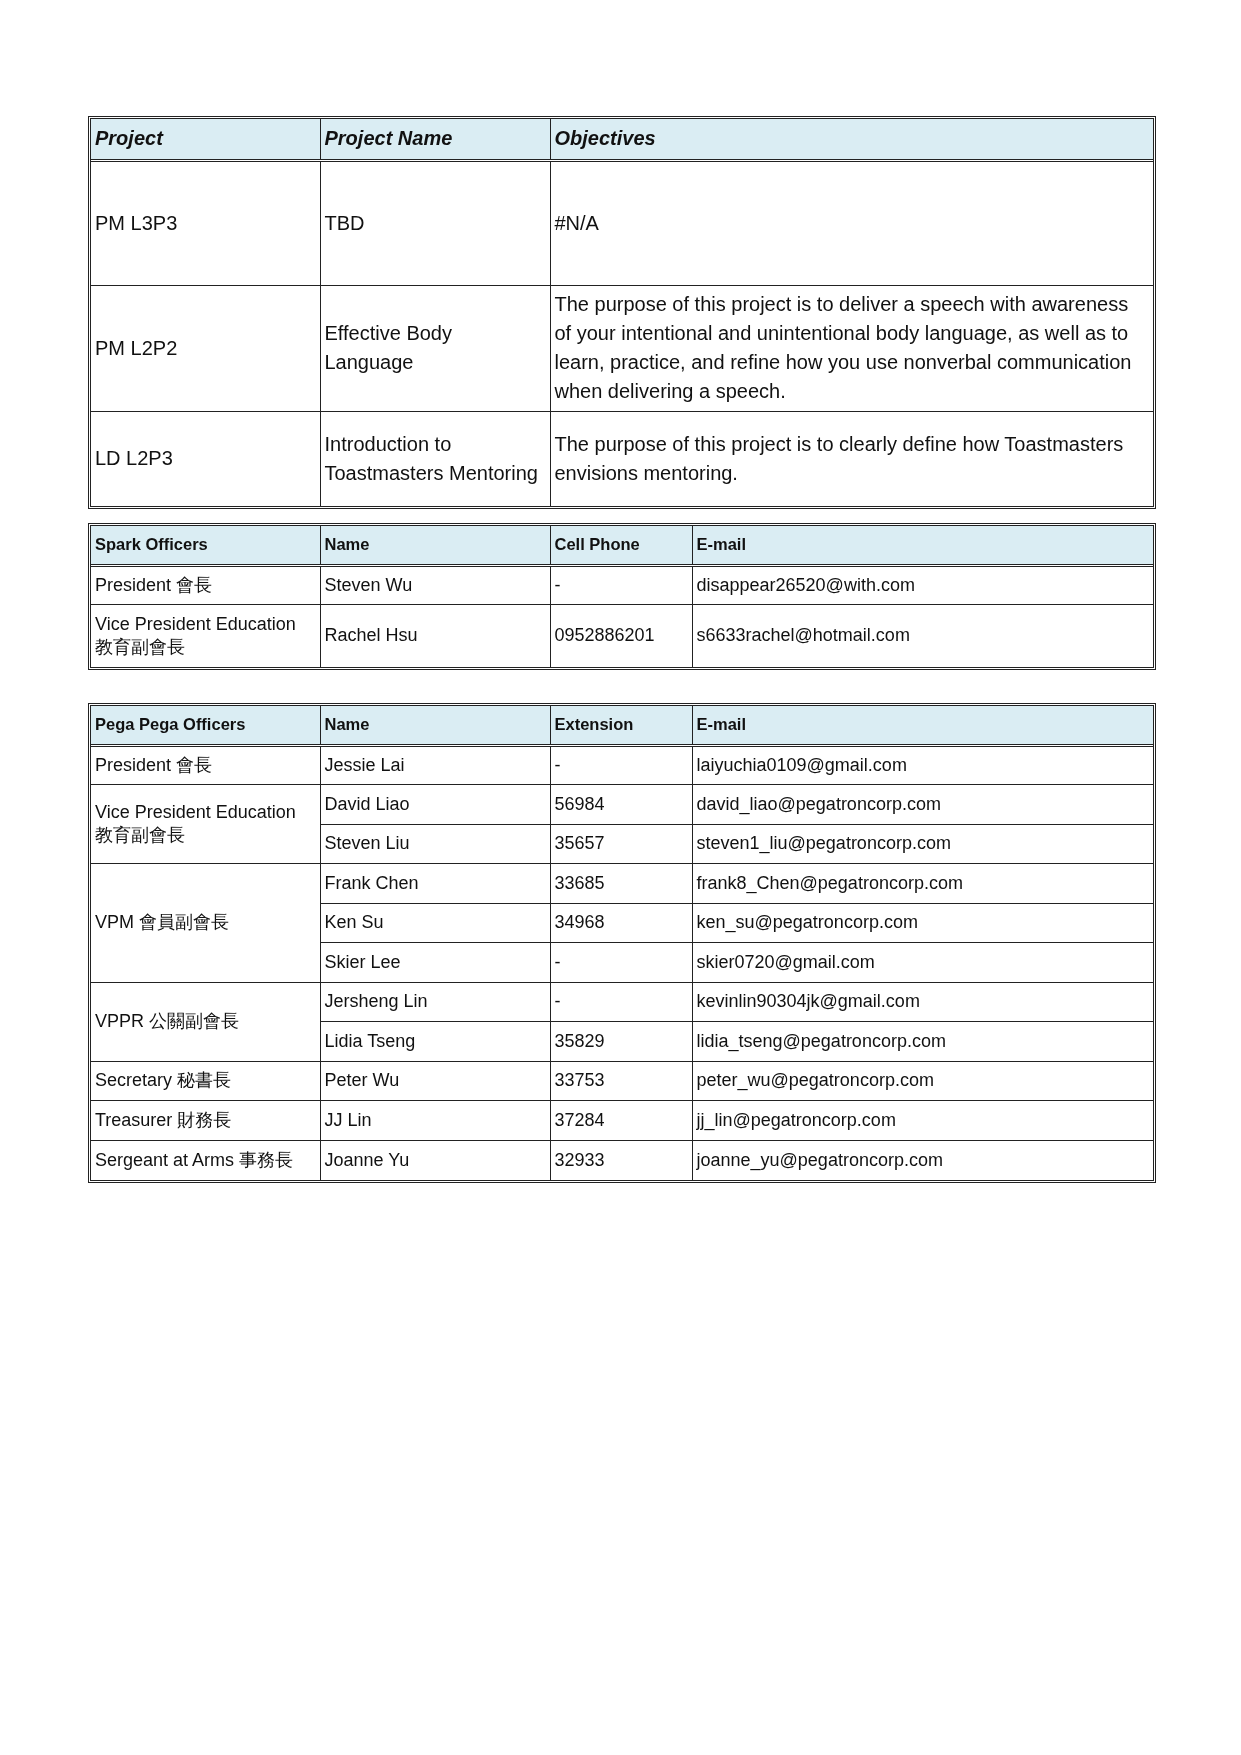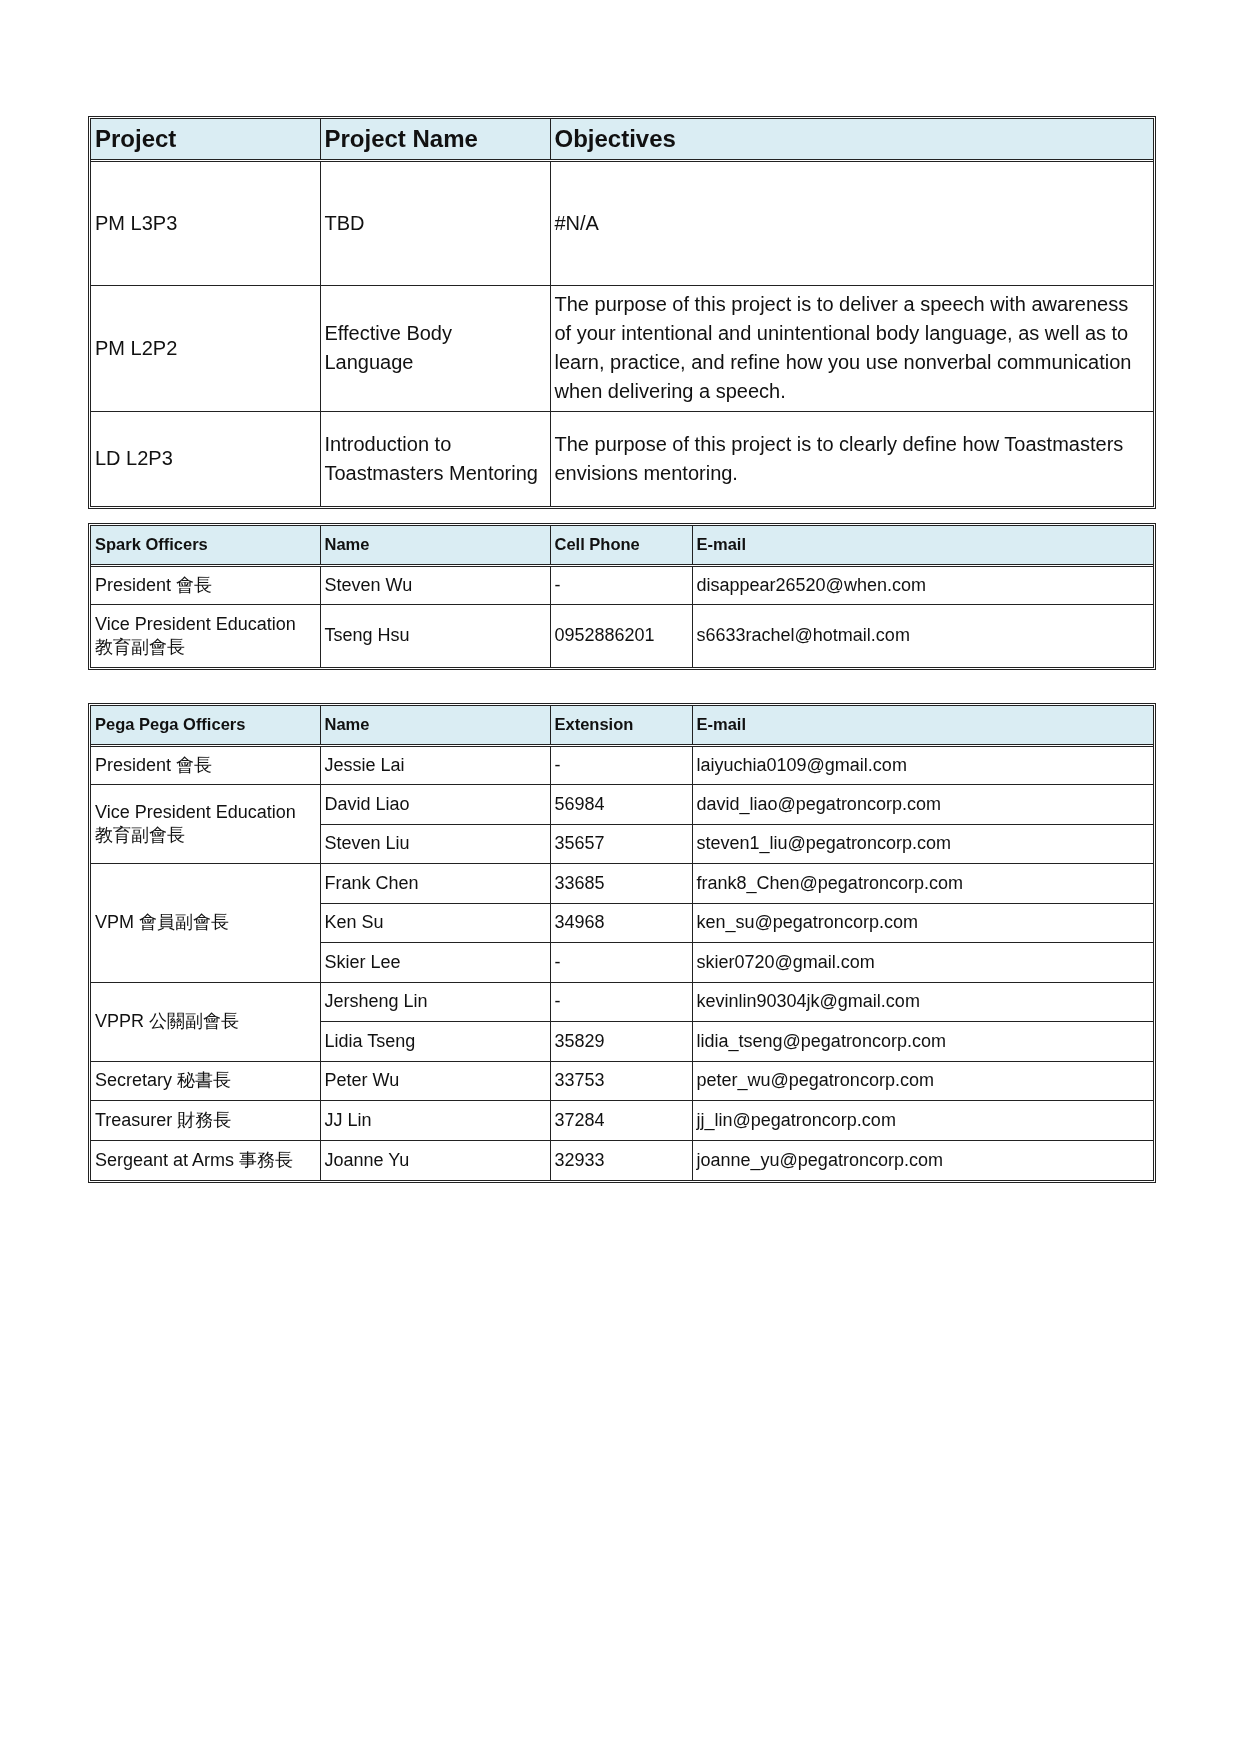"Project" #t-projects th { font-size: 24px -> 20px; font-style: none -> italic }
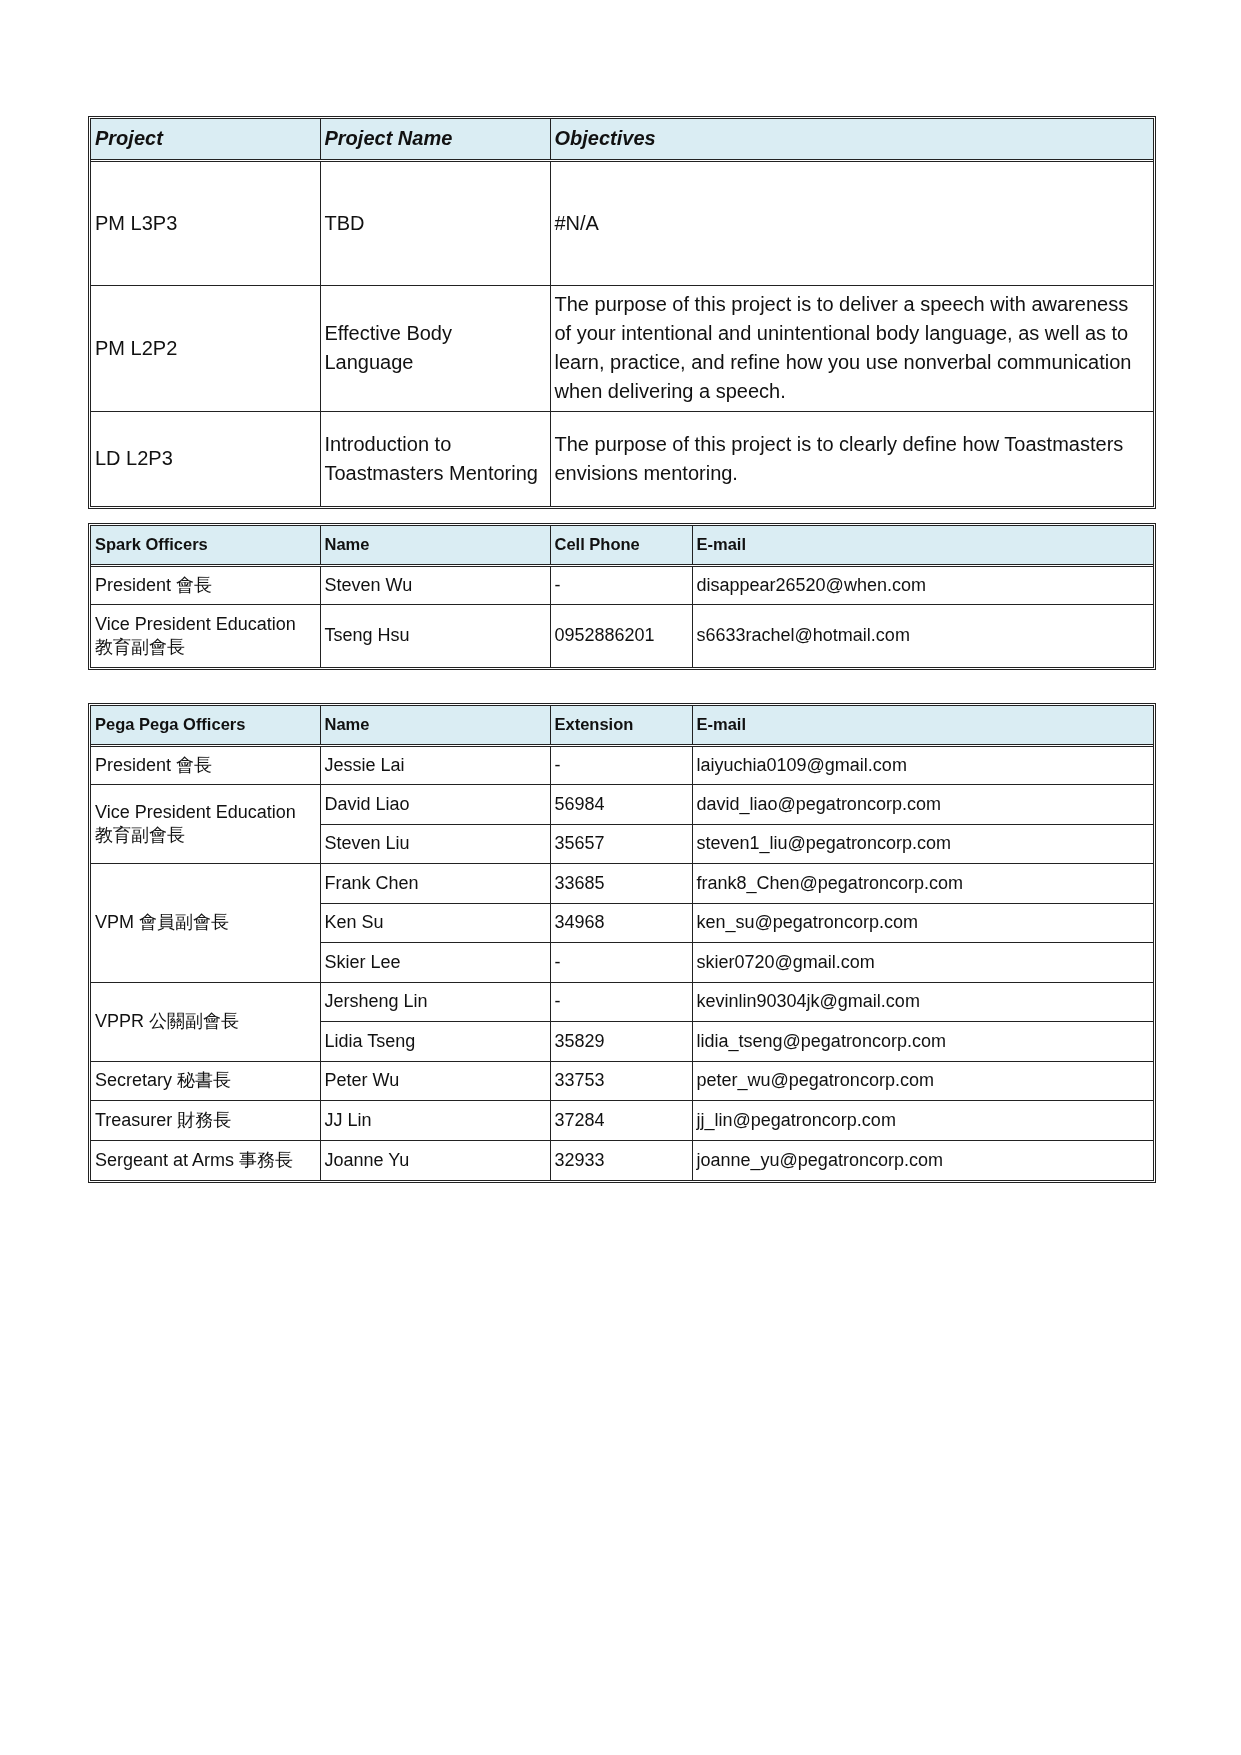"disappear26520@when.com" td { text: disappear26520@when.com -> disappear26520@with.com }
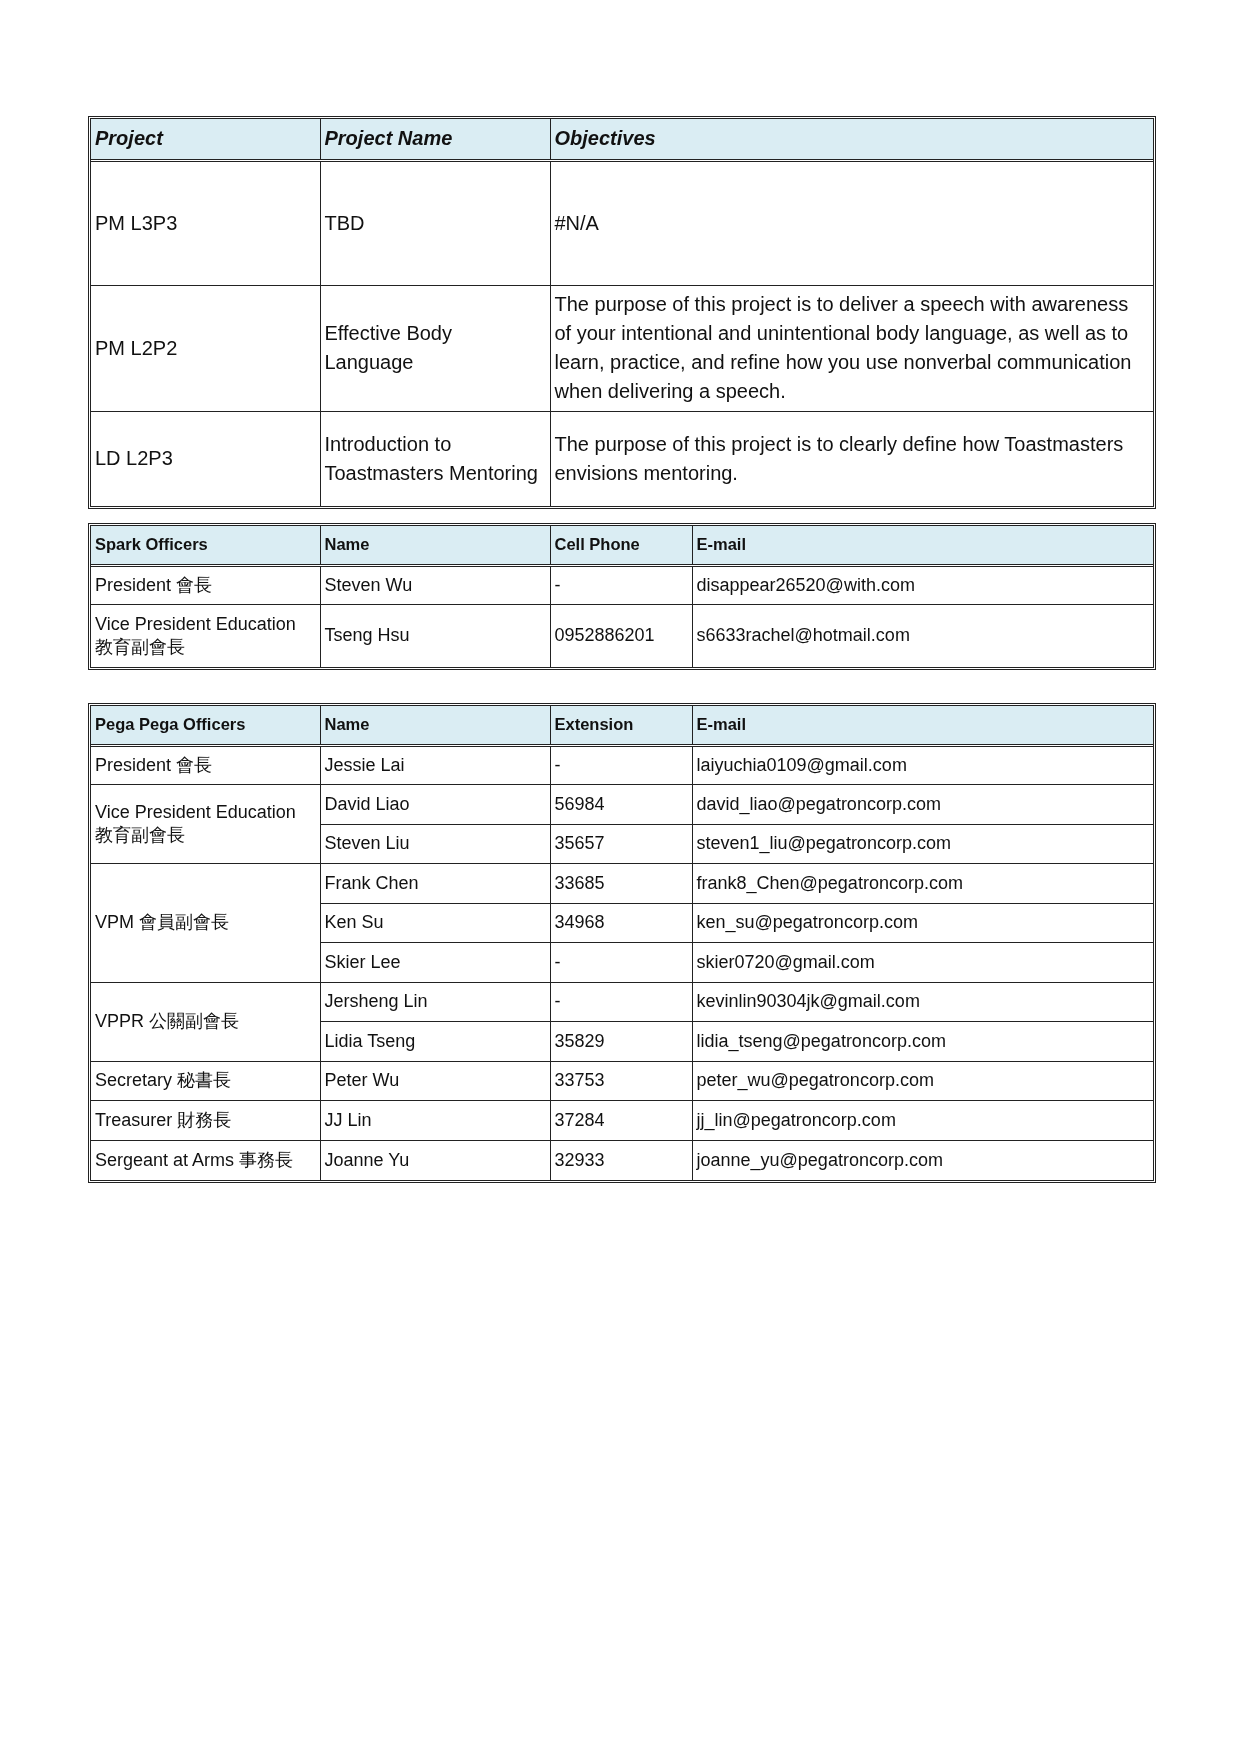"Tseng Hsu" td { text: Tseng -> Rachel }
